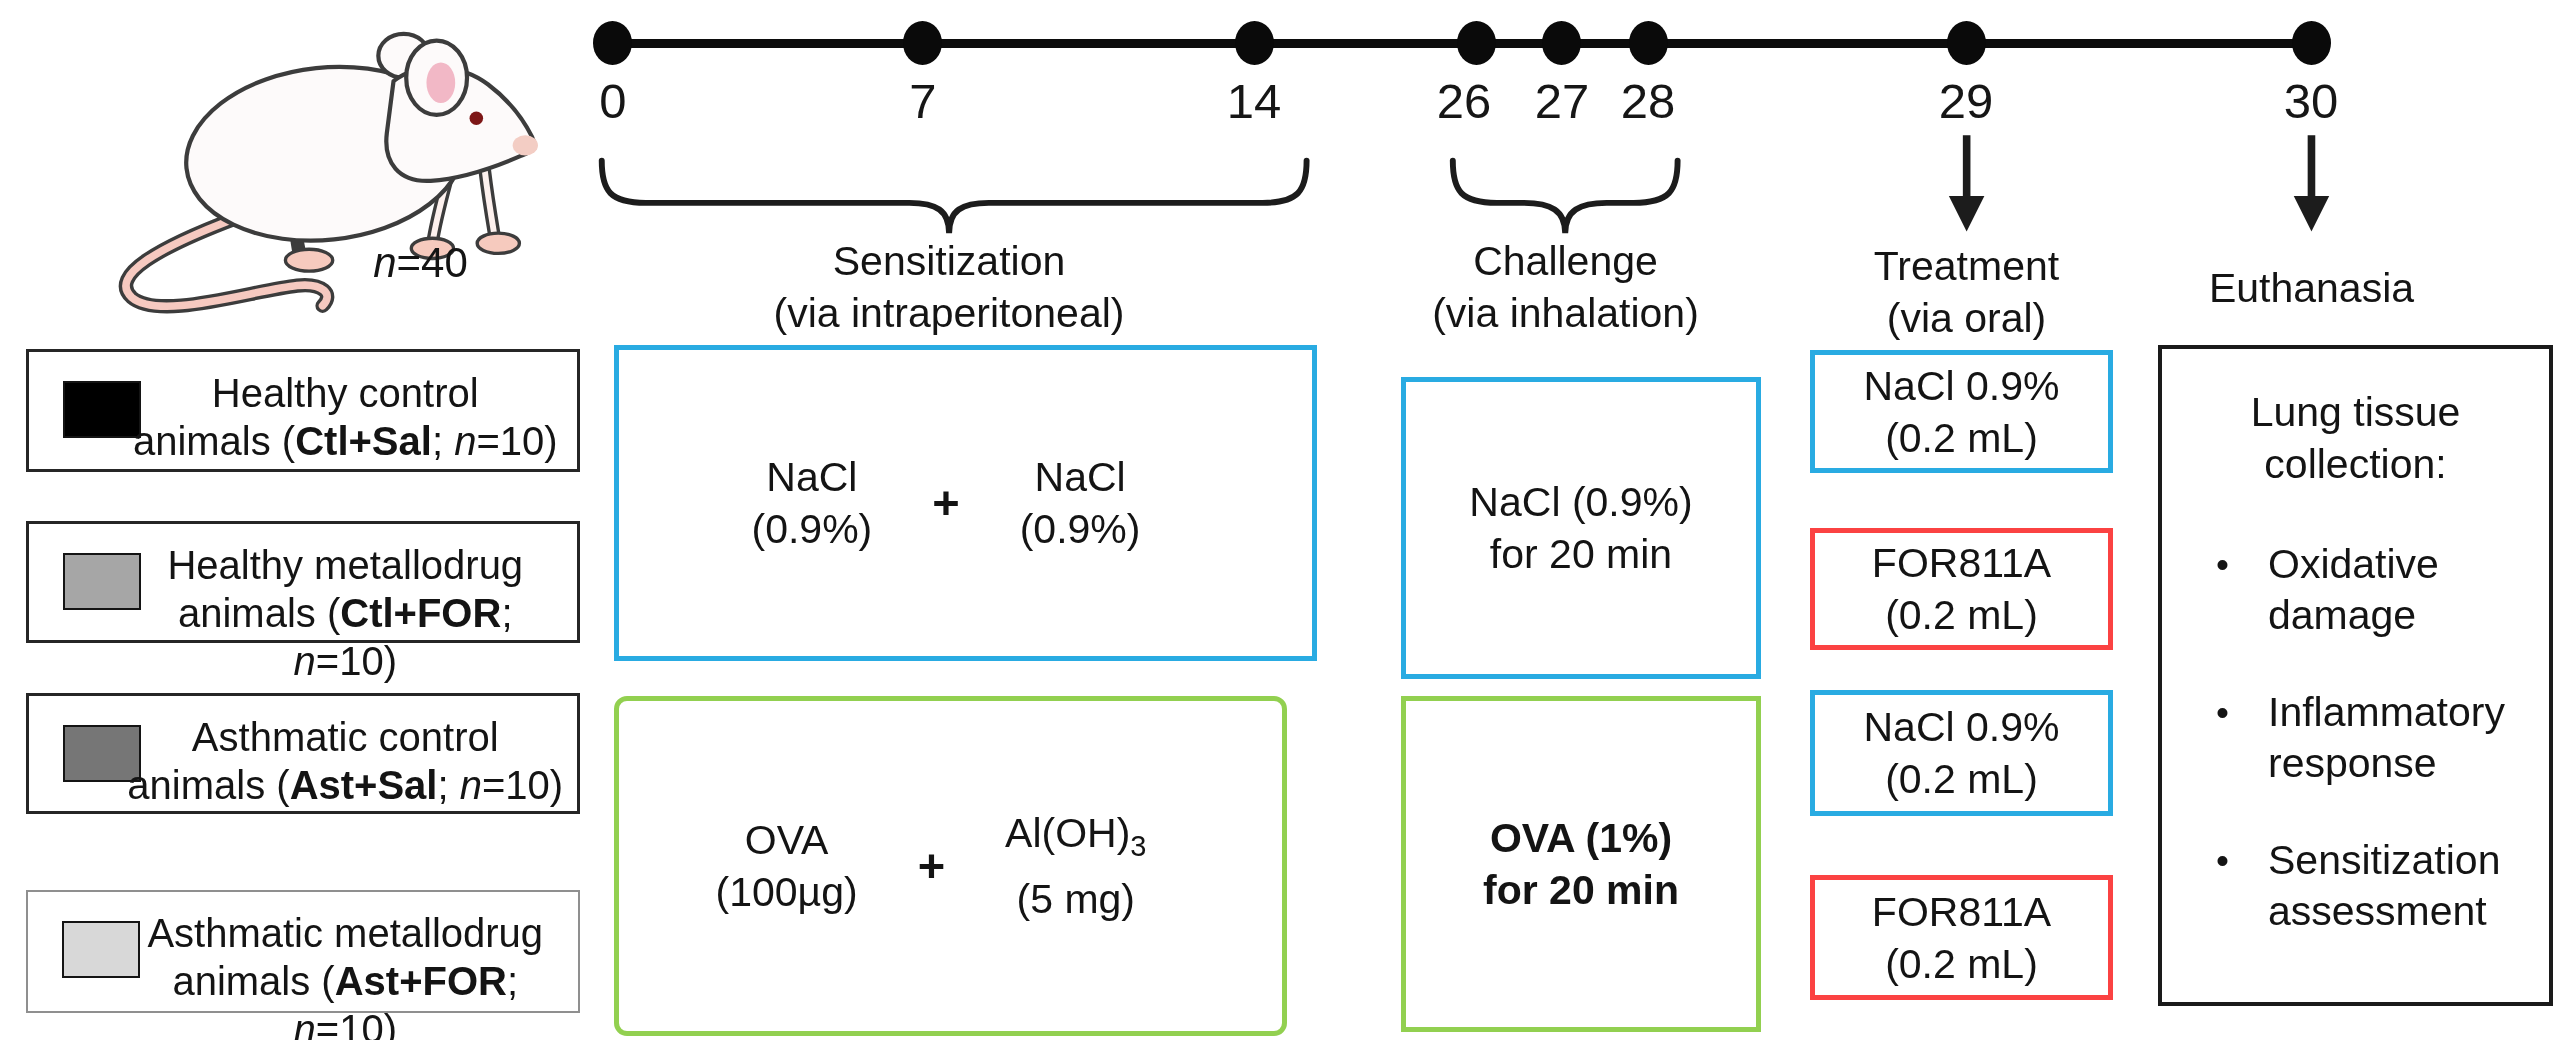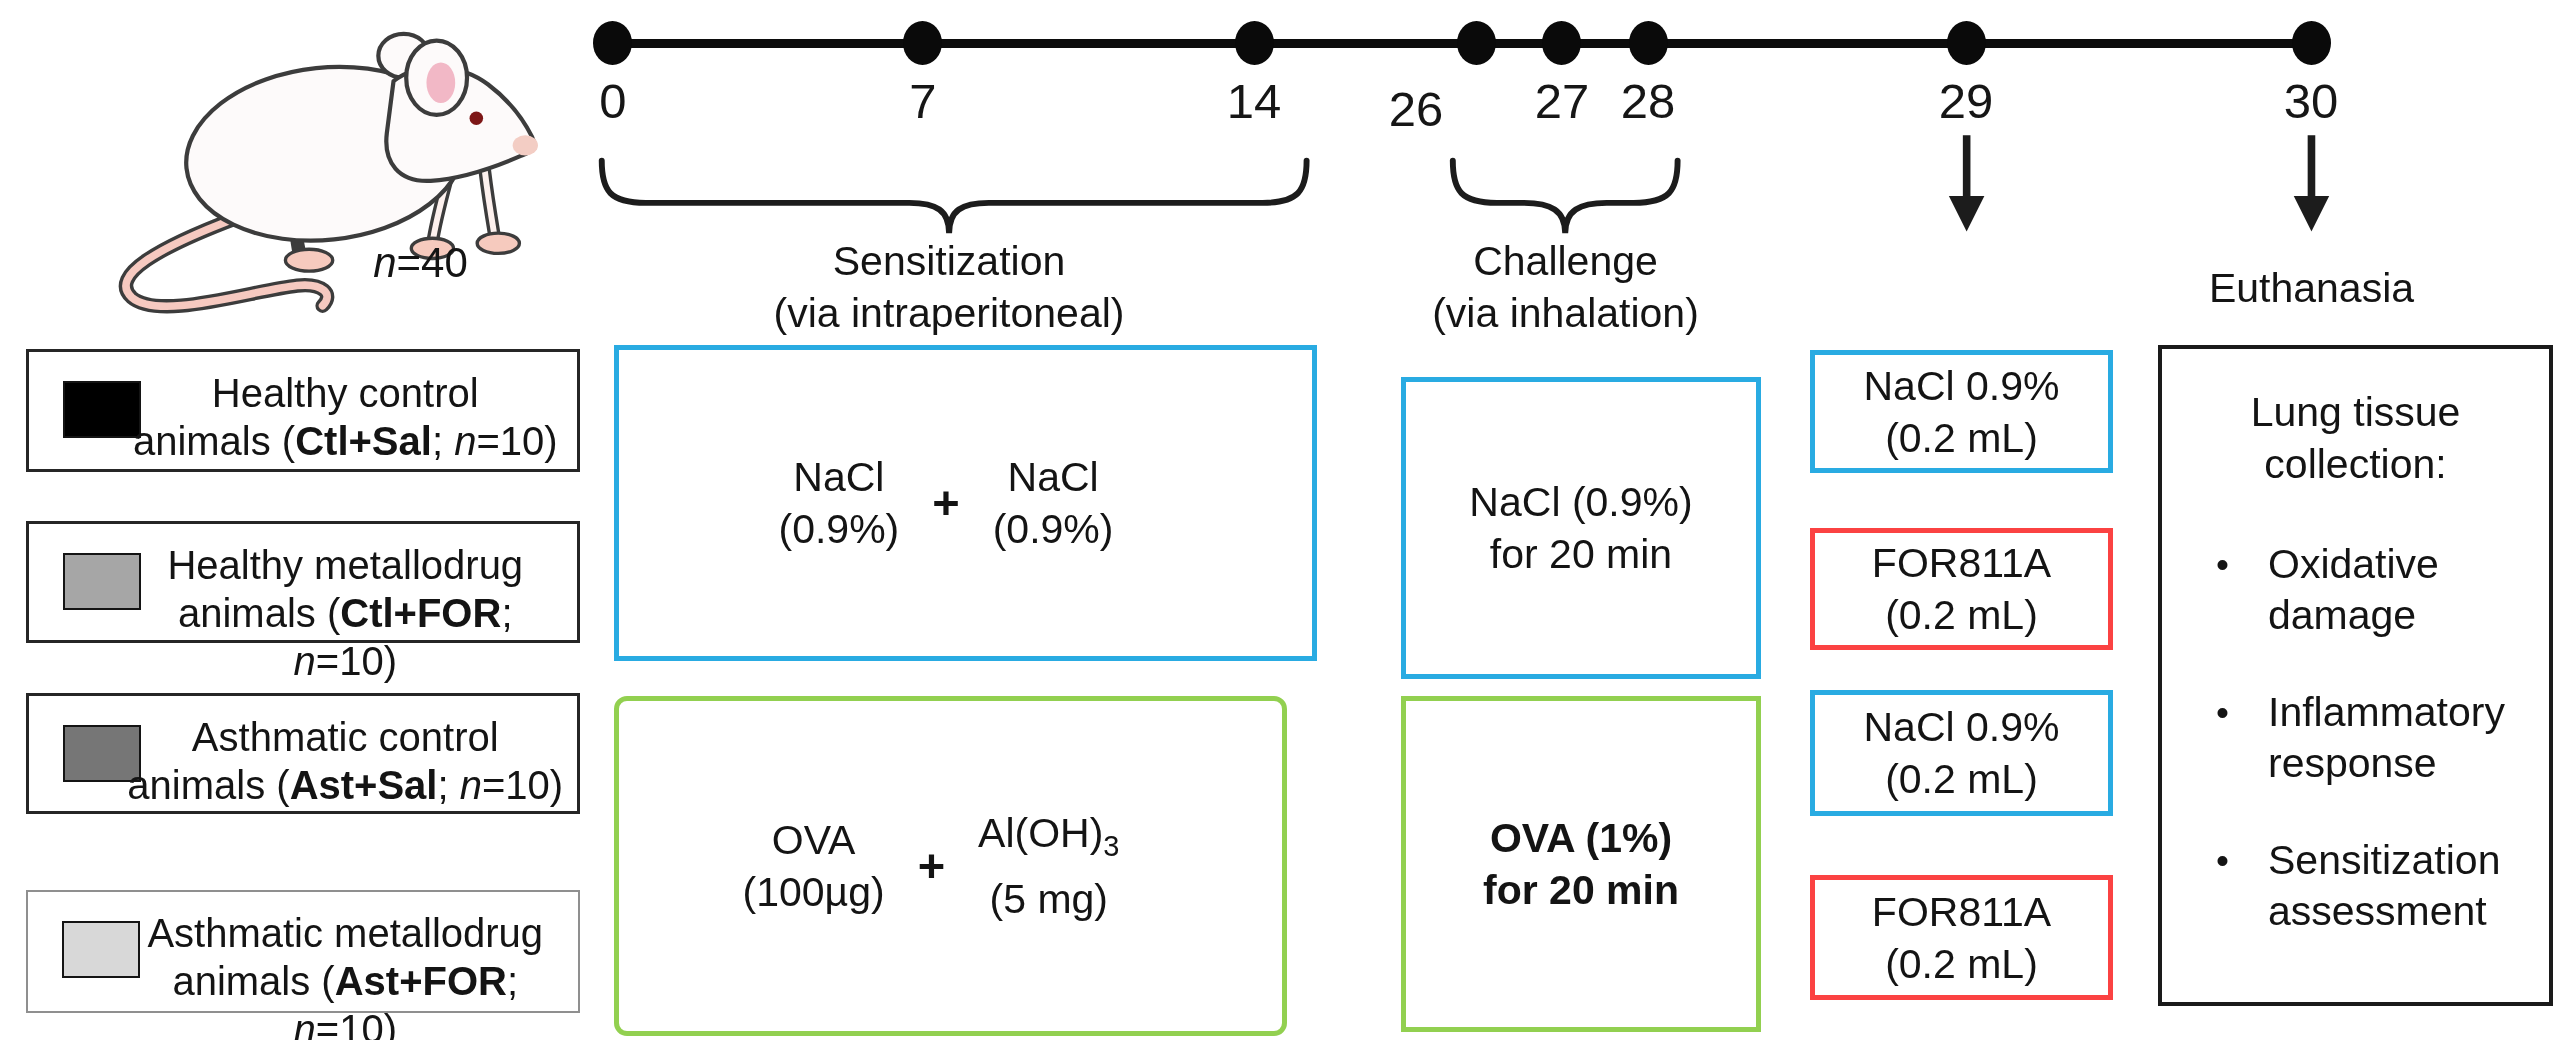"26" div.abs { left: 1357px -> 1405px; margin-top: 8px -> none }
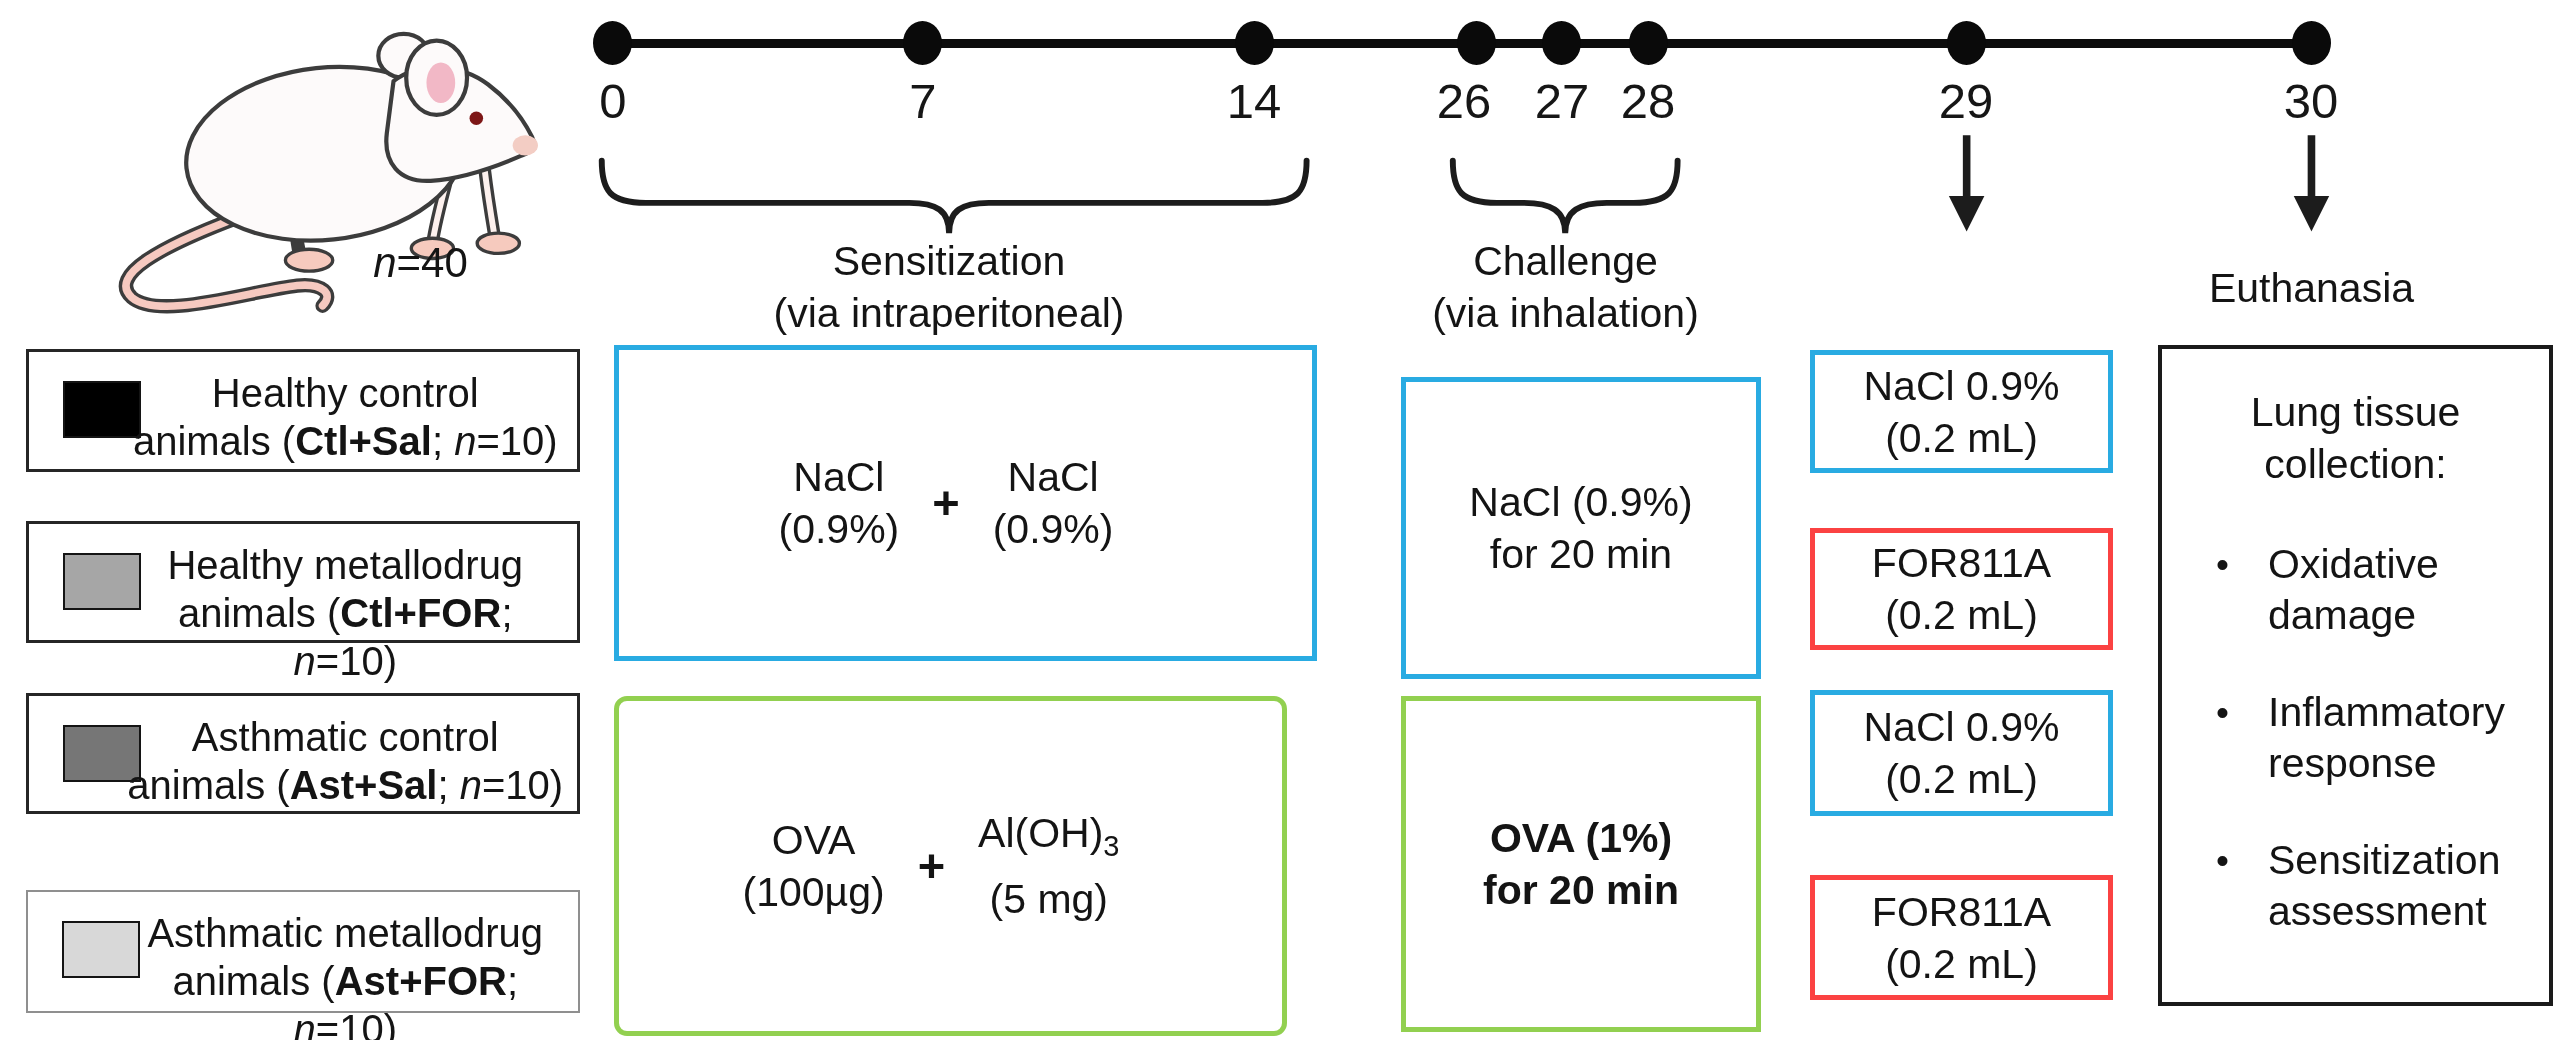"Treatment" div.abs { html: none -> <div> <div>Treatment</div> <div>(via oral)</div> </div> }
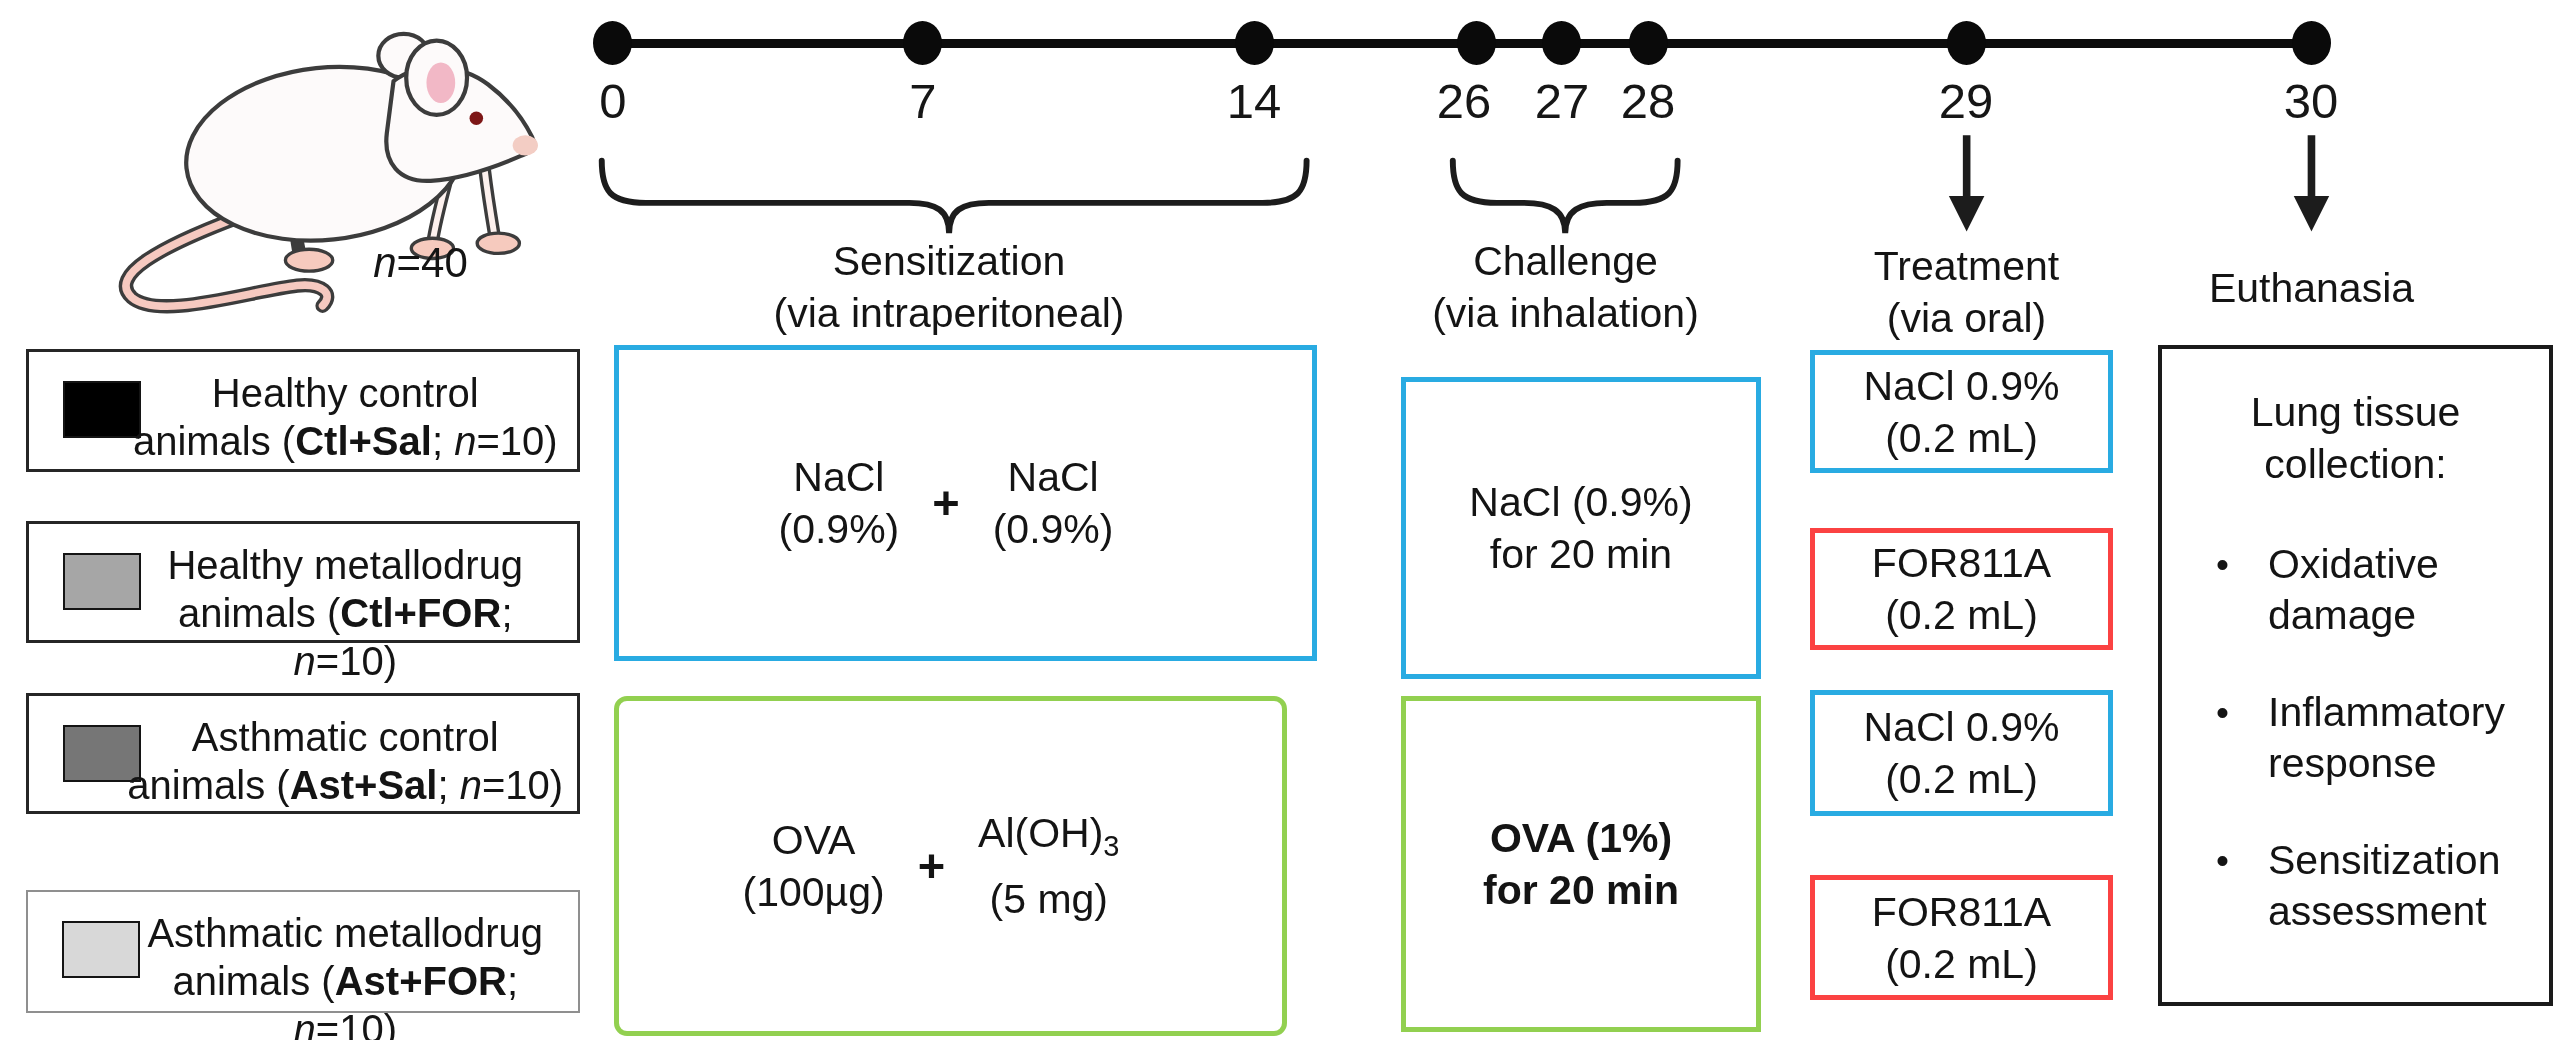"NaCl" .duo { gap: 33px -> 60px }
